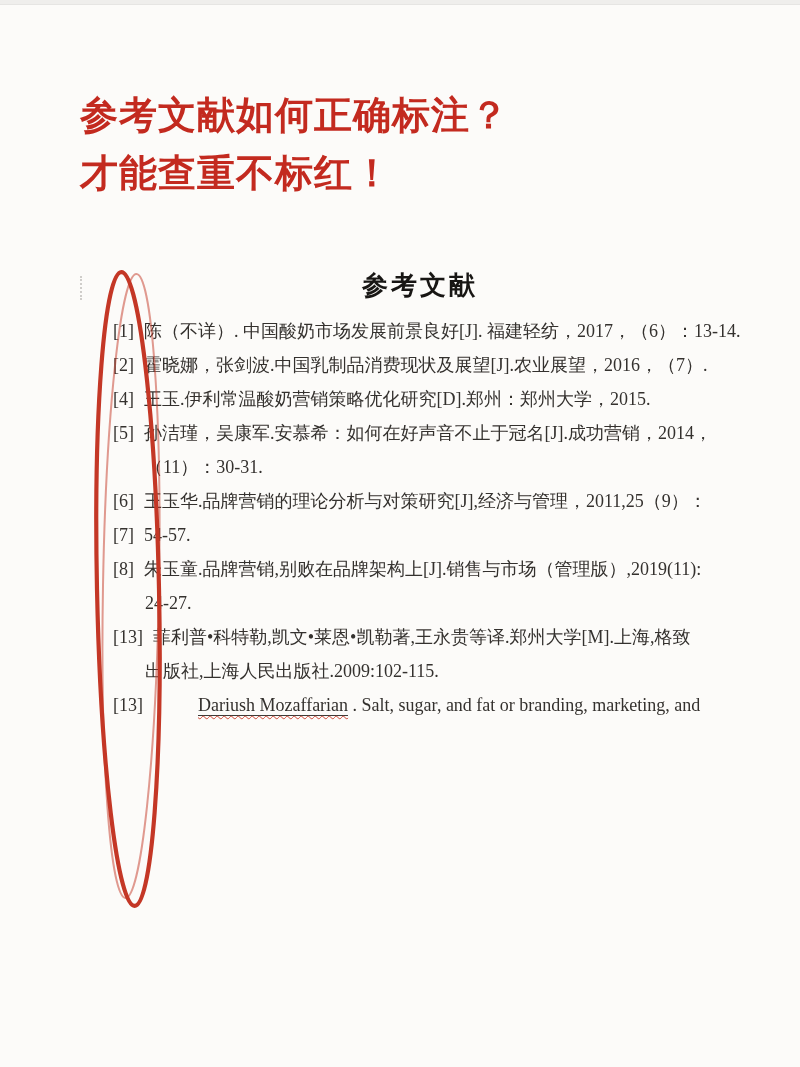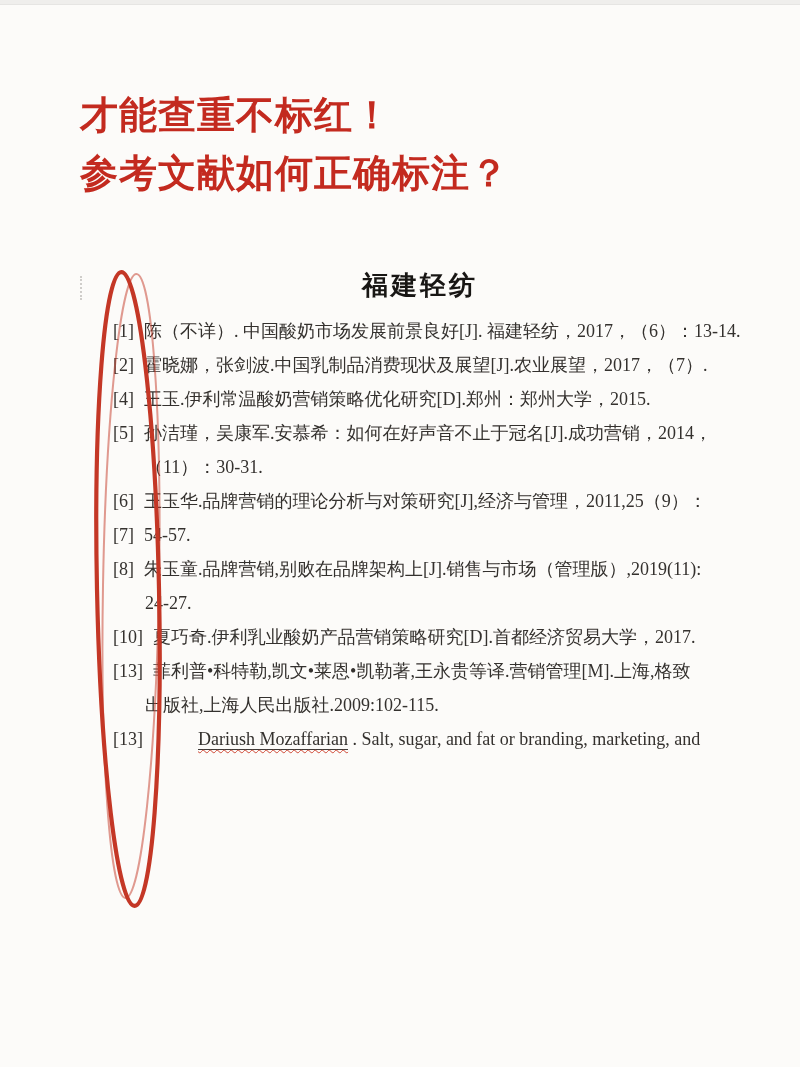"才能查重不标红！" div { order: before "参考文献如何正确标注？" -> after "参考文献如何正确标注？" }
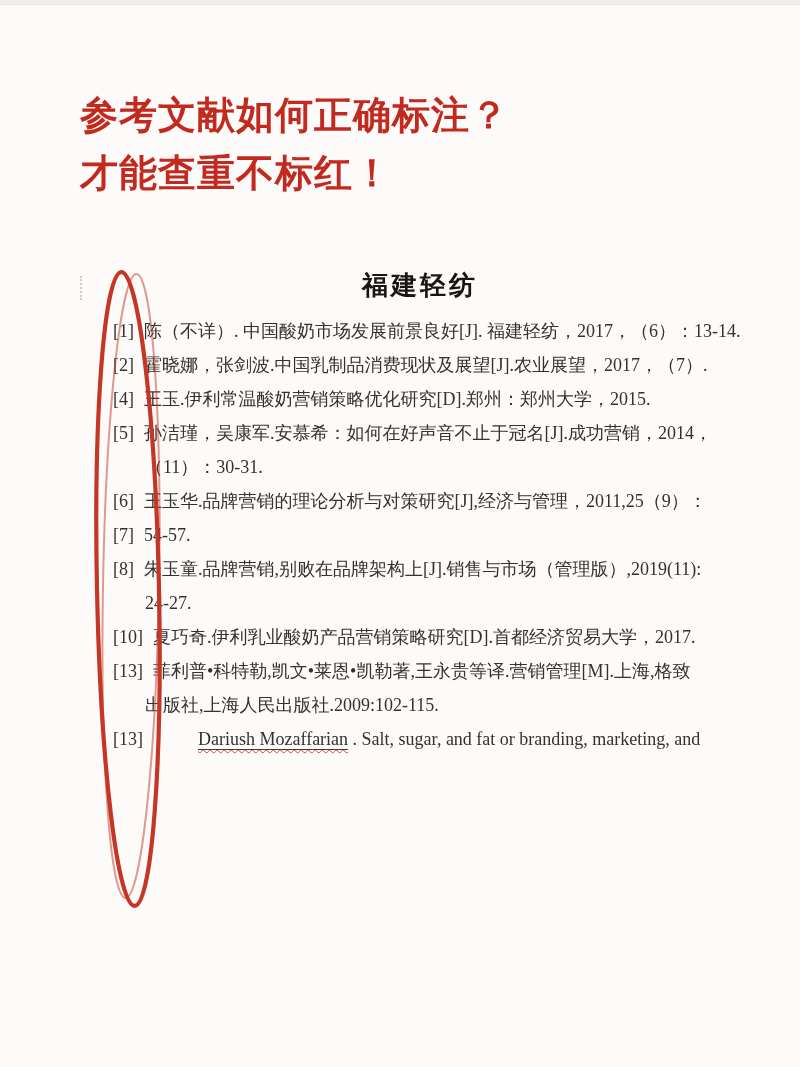"福建轻纺" div.doc-heading { text: 福建轻纺 -> 参考文献 }
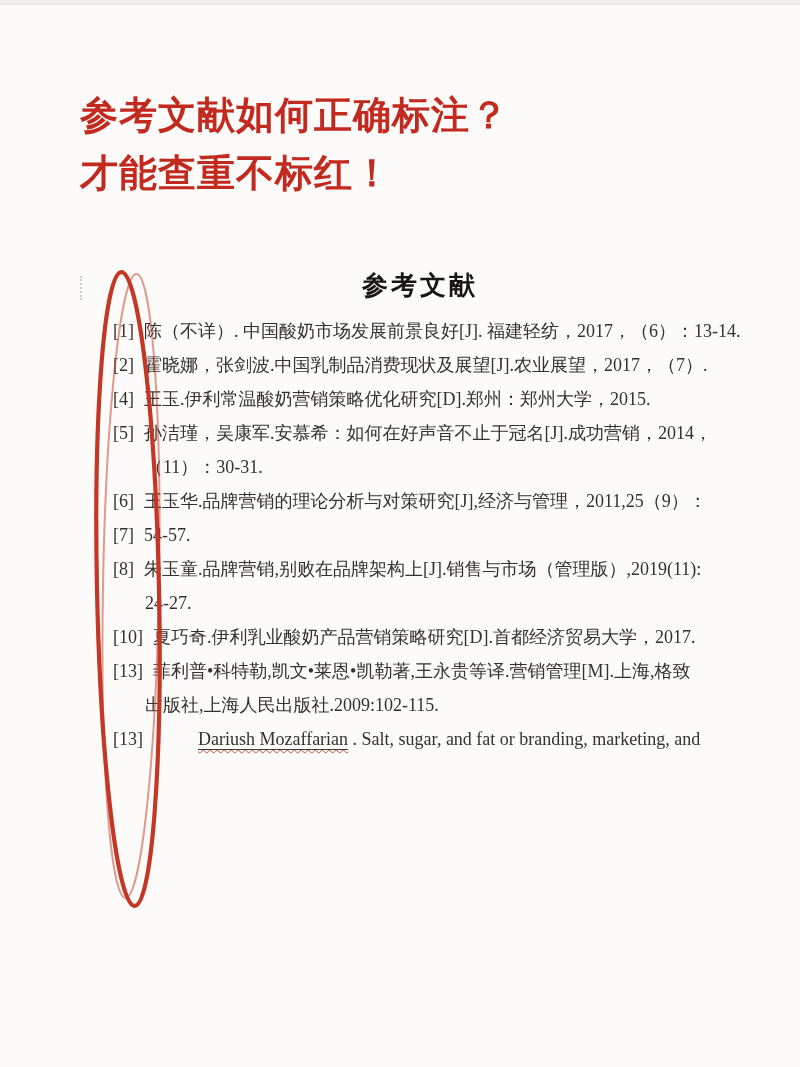"霍晓娜，张剑波.中国乳制品消费现状及展望[J].农业展望，2017，（7）." span.txt { text: 2017 -> 2016 }
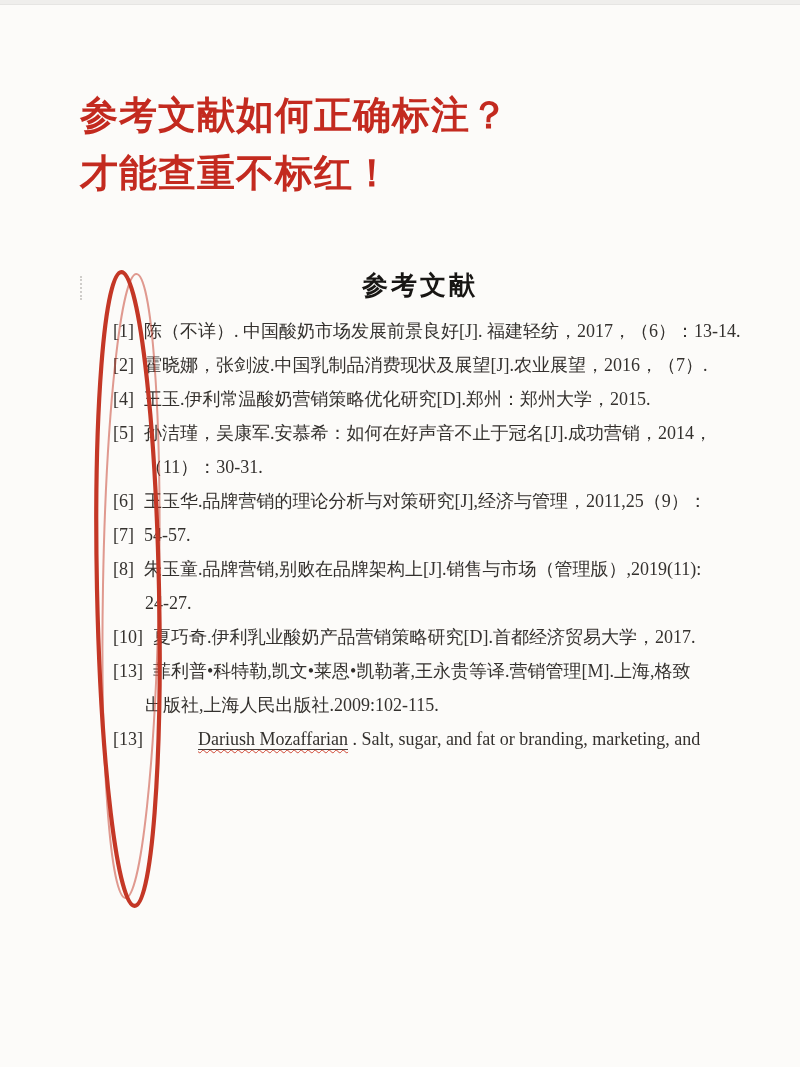"[10]" div.ref { html: <div> <span>[10]</span><span>夏巧奇.伊利乳业酸奶产品营销策略研究[D].首都经济贸易大学，2017.</span> </div> -> none }
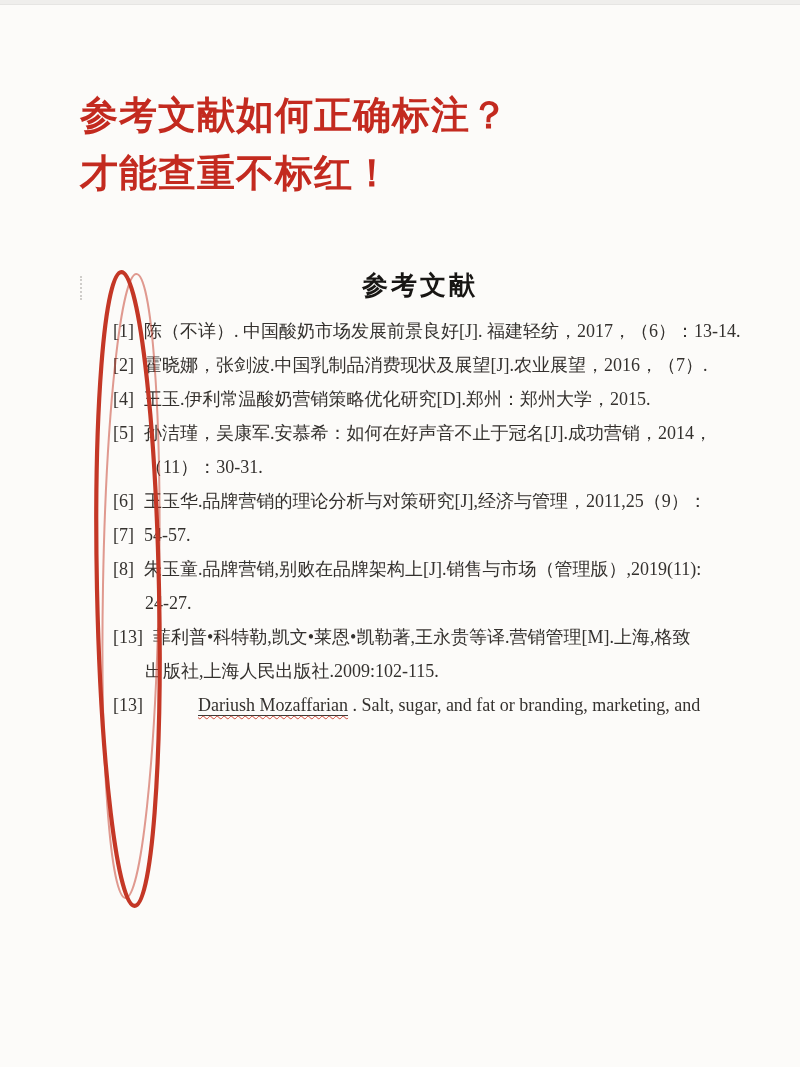"菲利普•科特勒,凯文•莱恩•凯勒著,王永贵等译.营销管理[M].上海,格致" span.txt { text: .营销管理 -> .郑州大学 }
